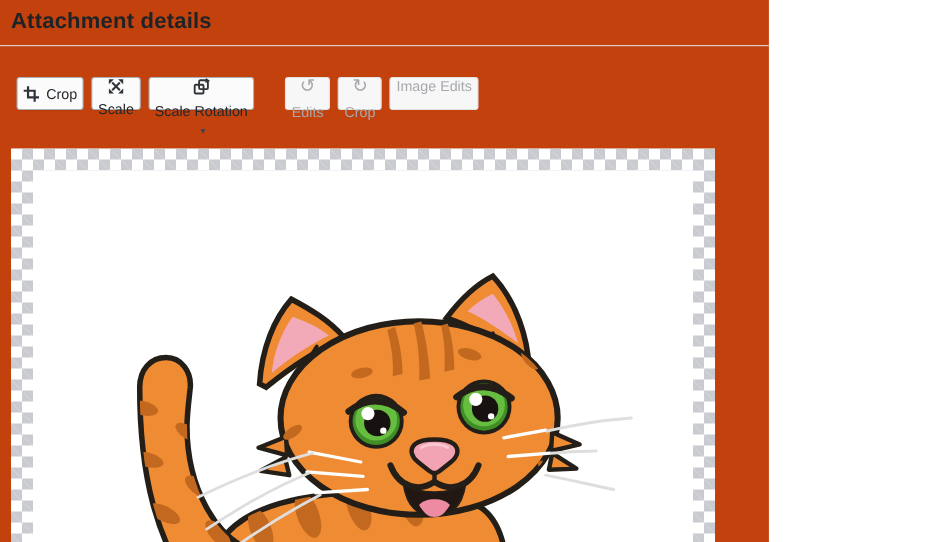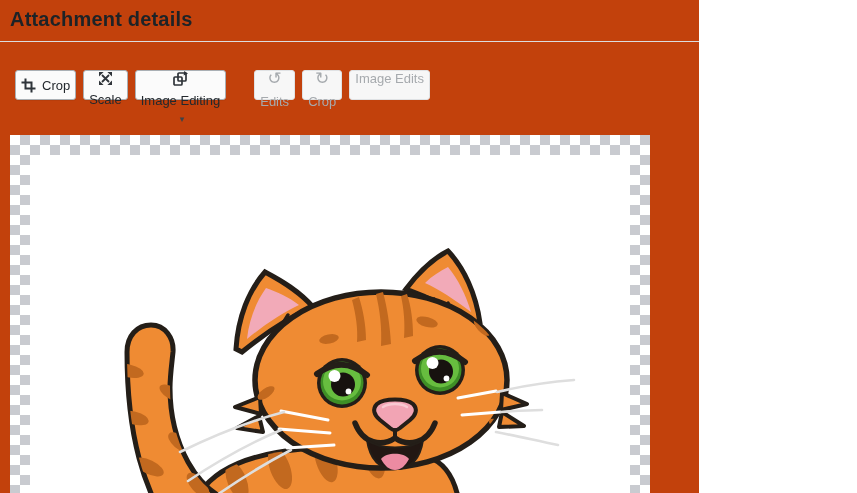"Image Editing" span { text: Image Editing -> Scale Rotation }
